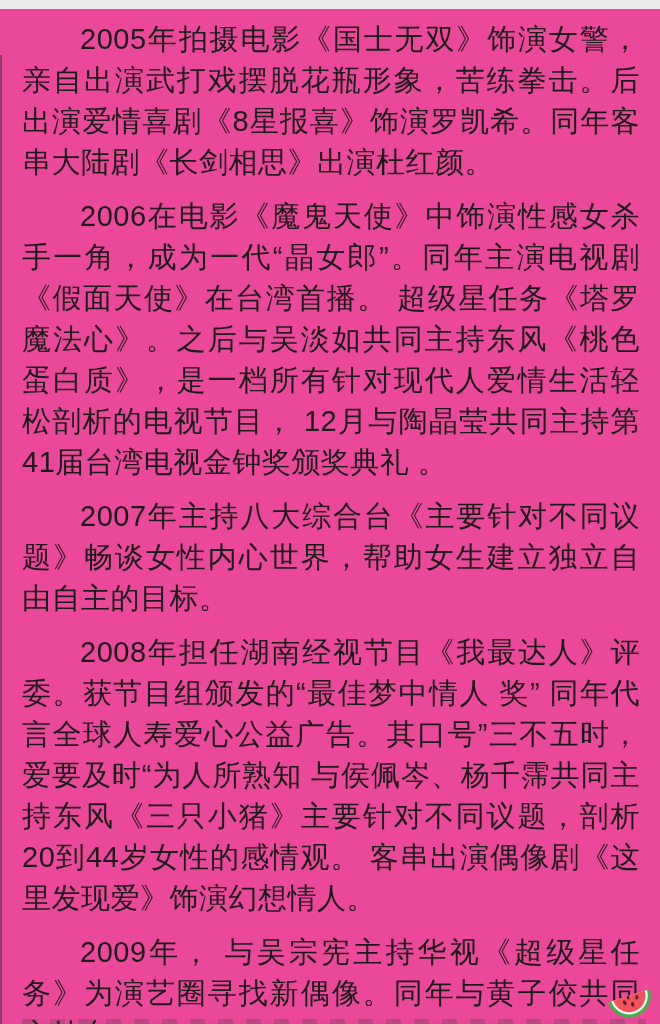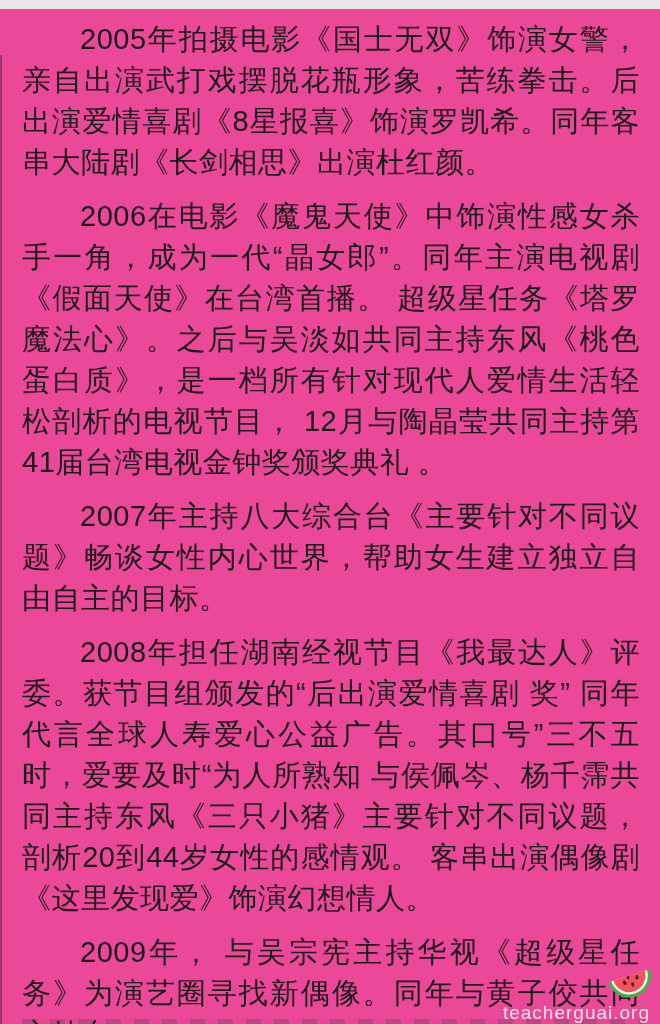"2008年担任湖南经视节目《我最达人》评委。获节目组颁发的“后出演爱情喜剧 奖”" p { text: 后出演爱情喜剧 -> 最佳梦中情人 }
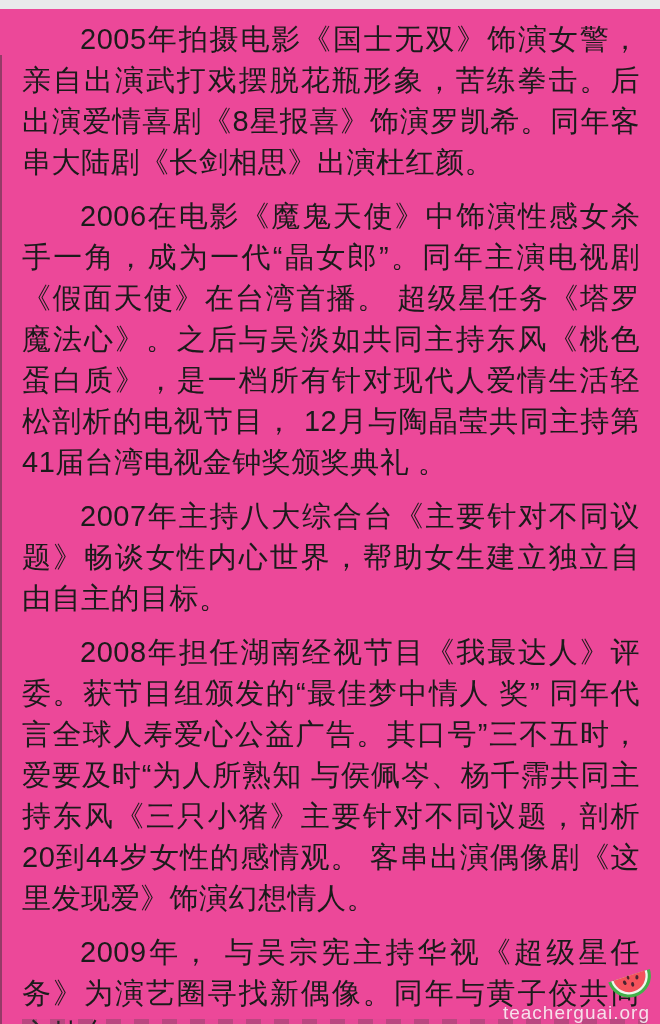"teacherguai.org" div.wm-url { html: <div>teacherguai.org</div> -> none }
